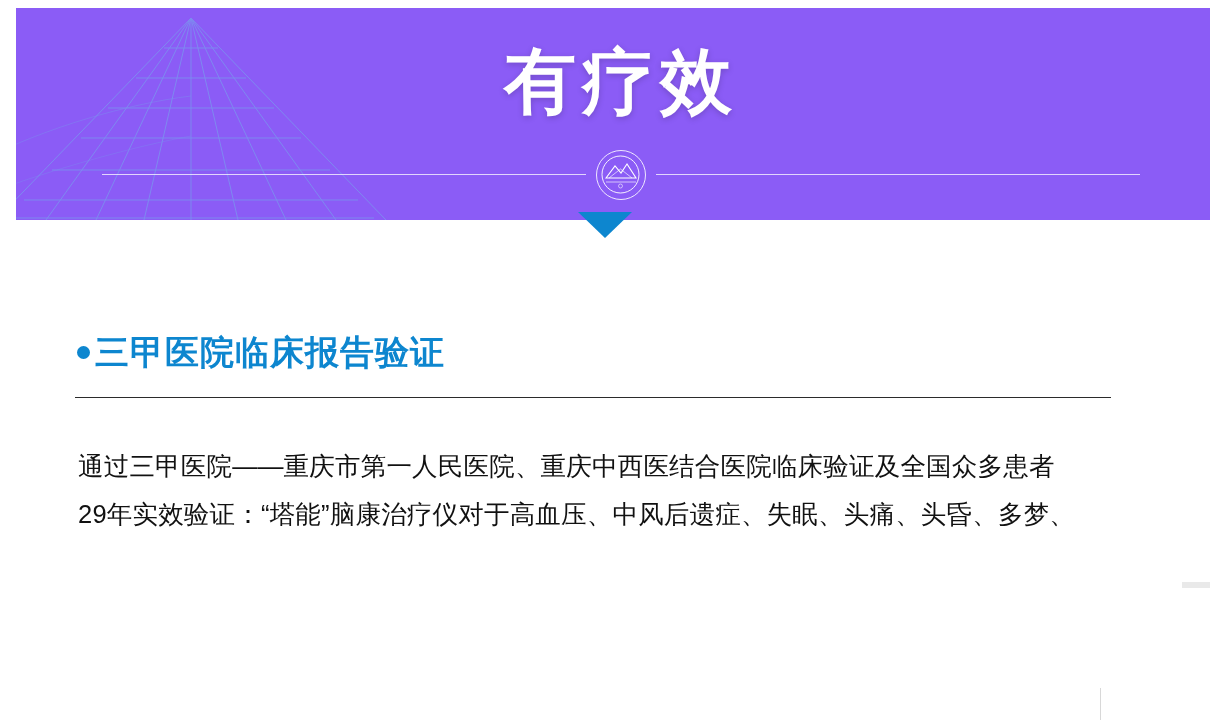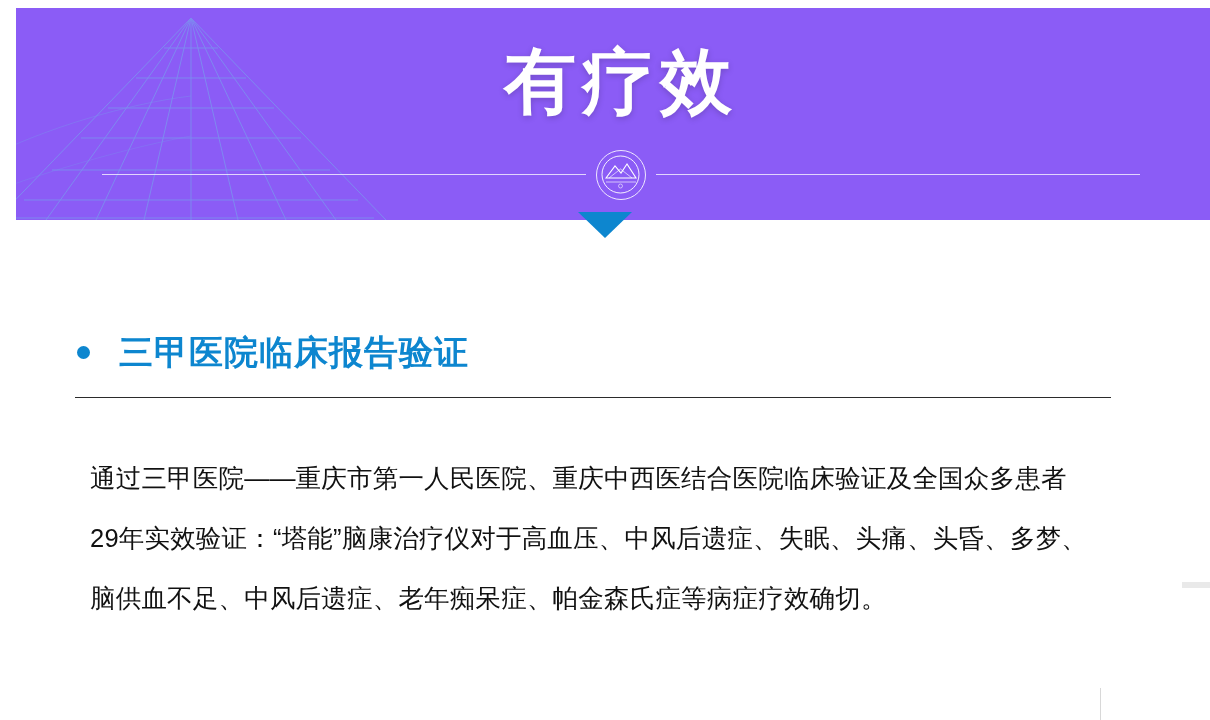"三甲医院临床报告验证" .section-head { gap: 29px -> 5px }
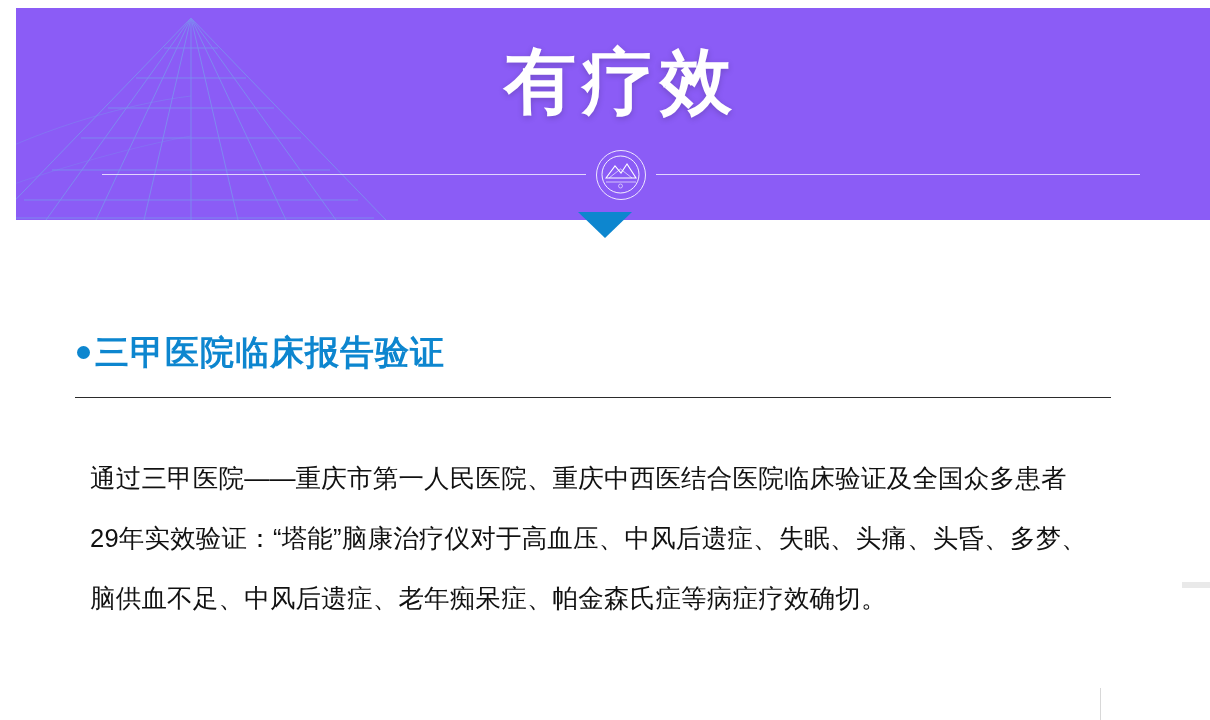"通过三甲医院——重庆市第一人民医院、重庆中西医结合医院临床验证及全国众多患者" .body-text p { margin: 12px -> 0 }
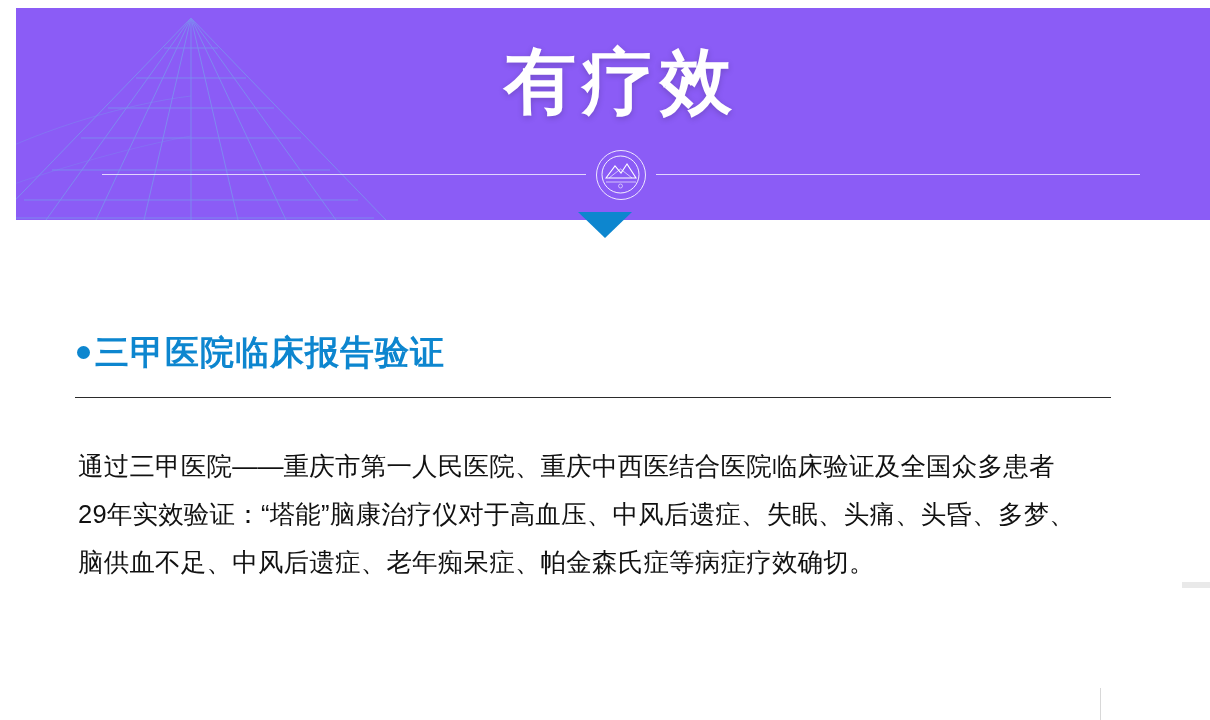"脑供血不足、中风后遗症、老年痴呆症、帕金森氏症等病症疗效确切。" p { html: <p>脑供血不足、中风后遗症、老年痴呆症、帕金森氏症等病症疗效确切。</p> -> none }
